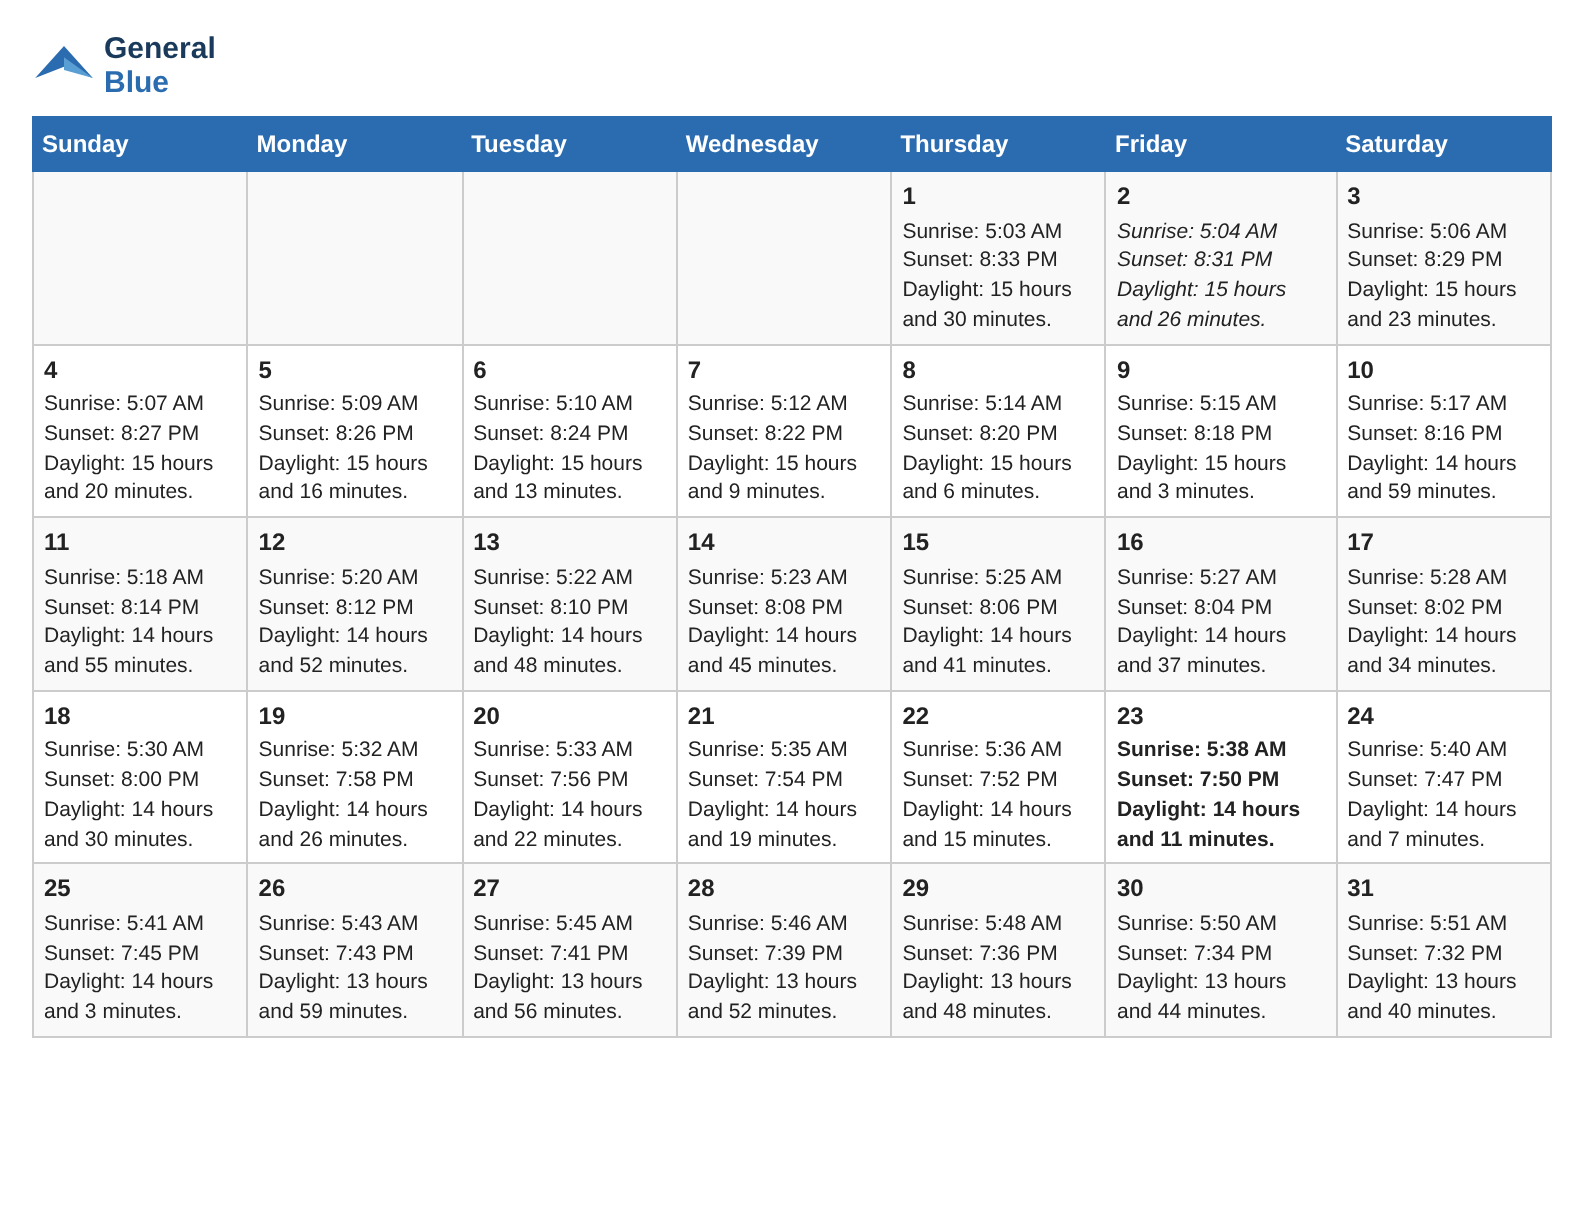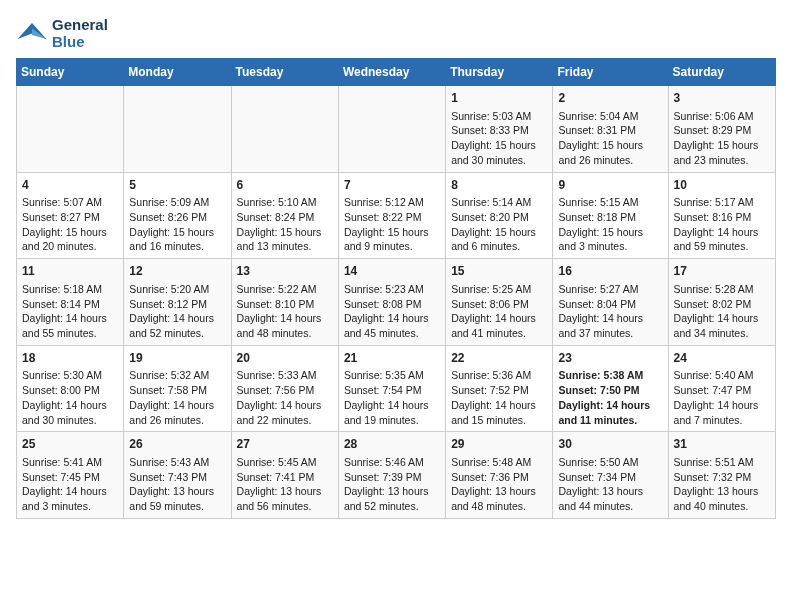"Sunrise: 5:04 AM" div.day-info { font-style: none -> italic }
